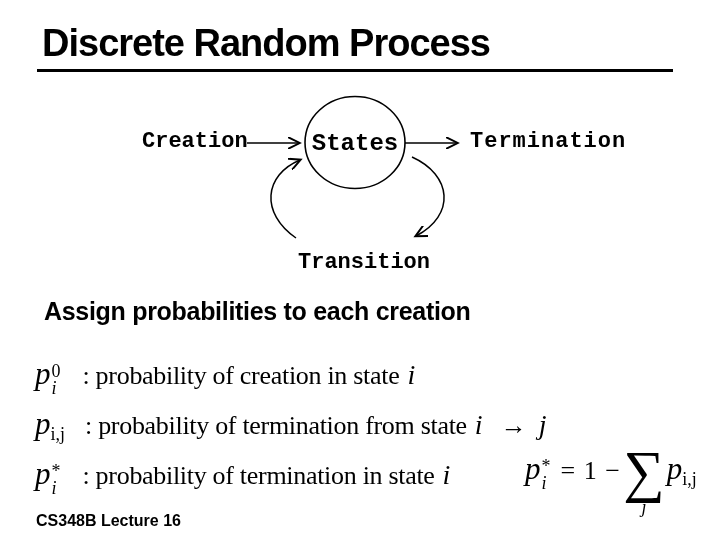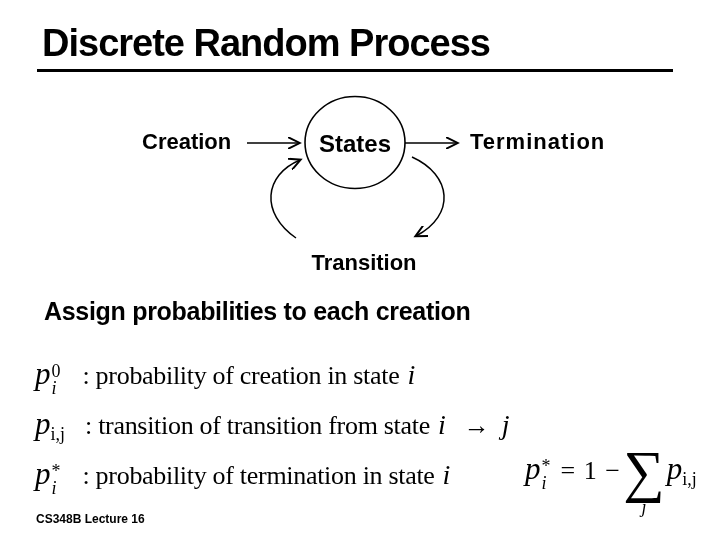"Creation" .dlabel { font-family: none -> Liberation Mono, monospace }
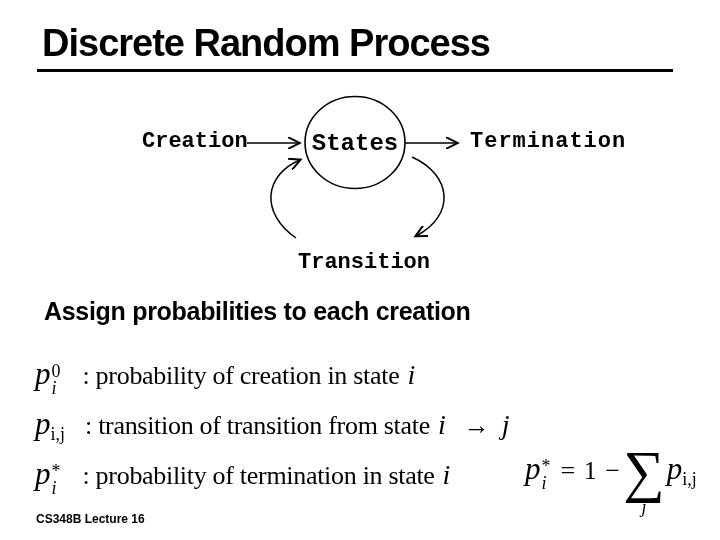": transition of transition from" span.mdesc { text: transition of transition -> probability of termination }
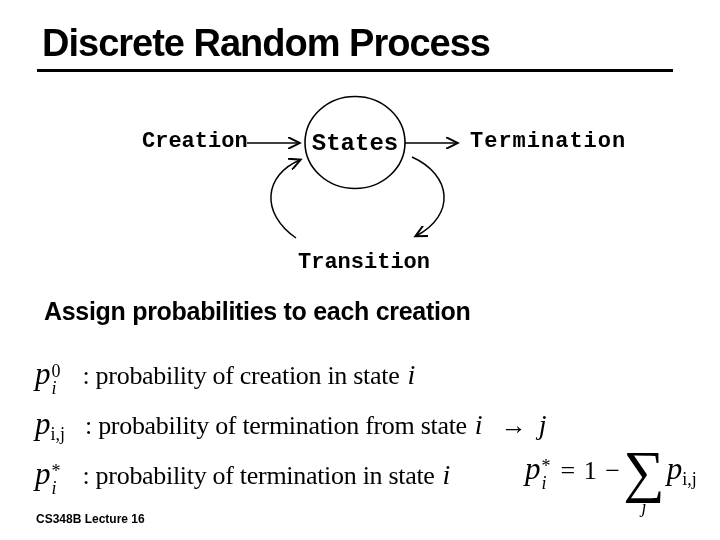"CS348B Lecture 16" .footer { font-size: 12px -> 16px }
